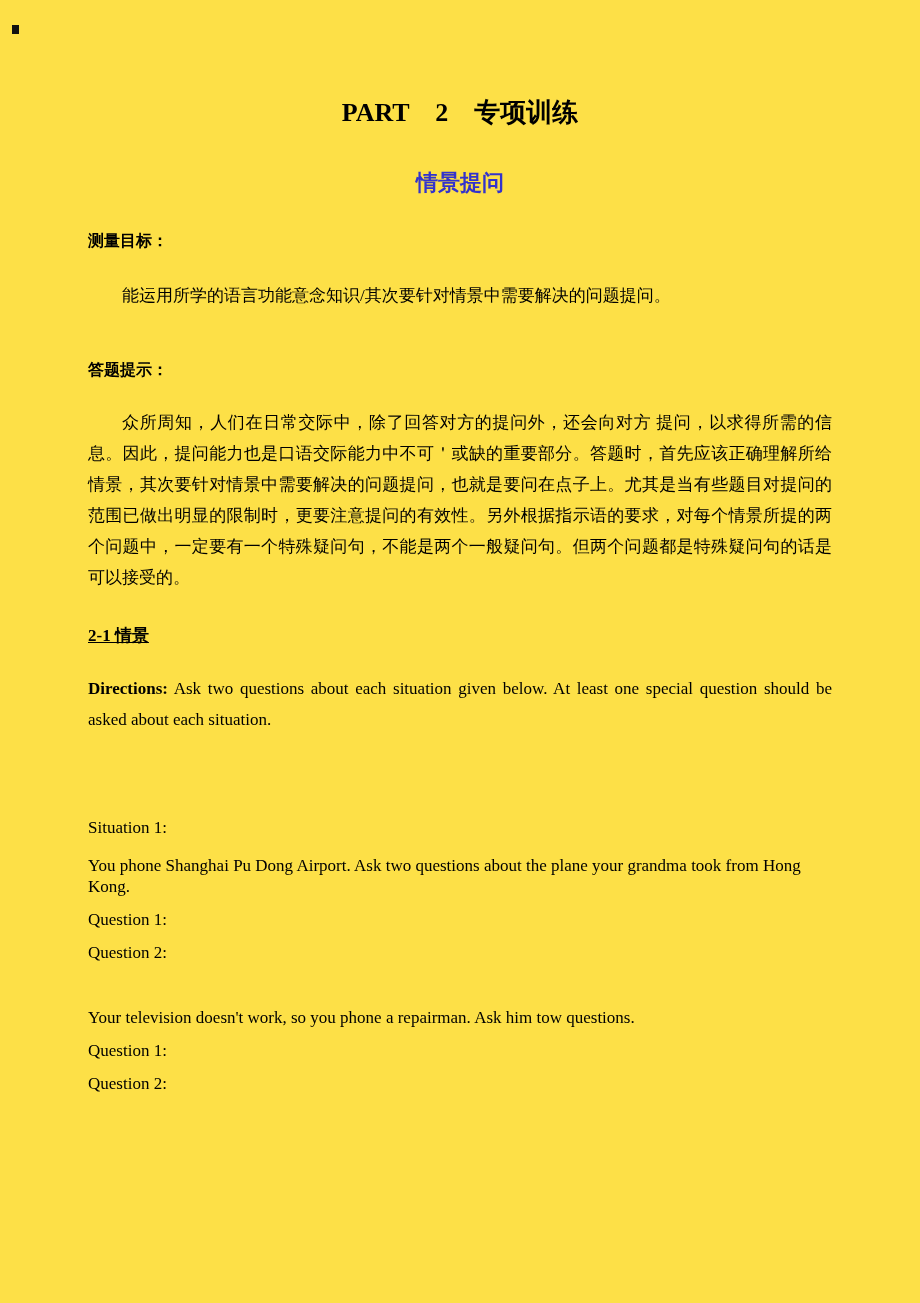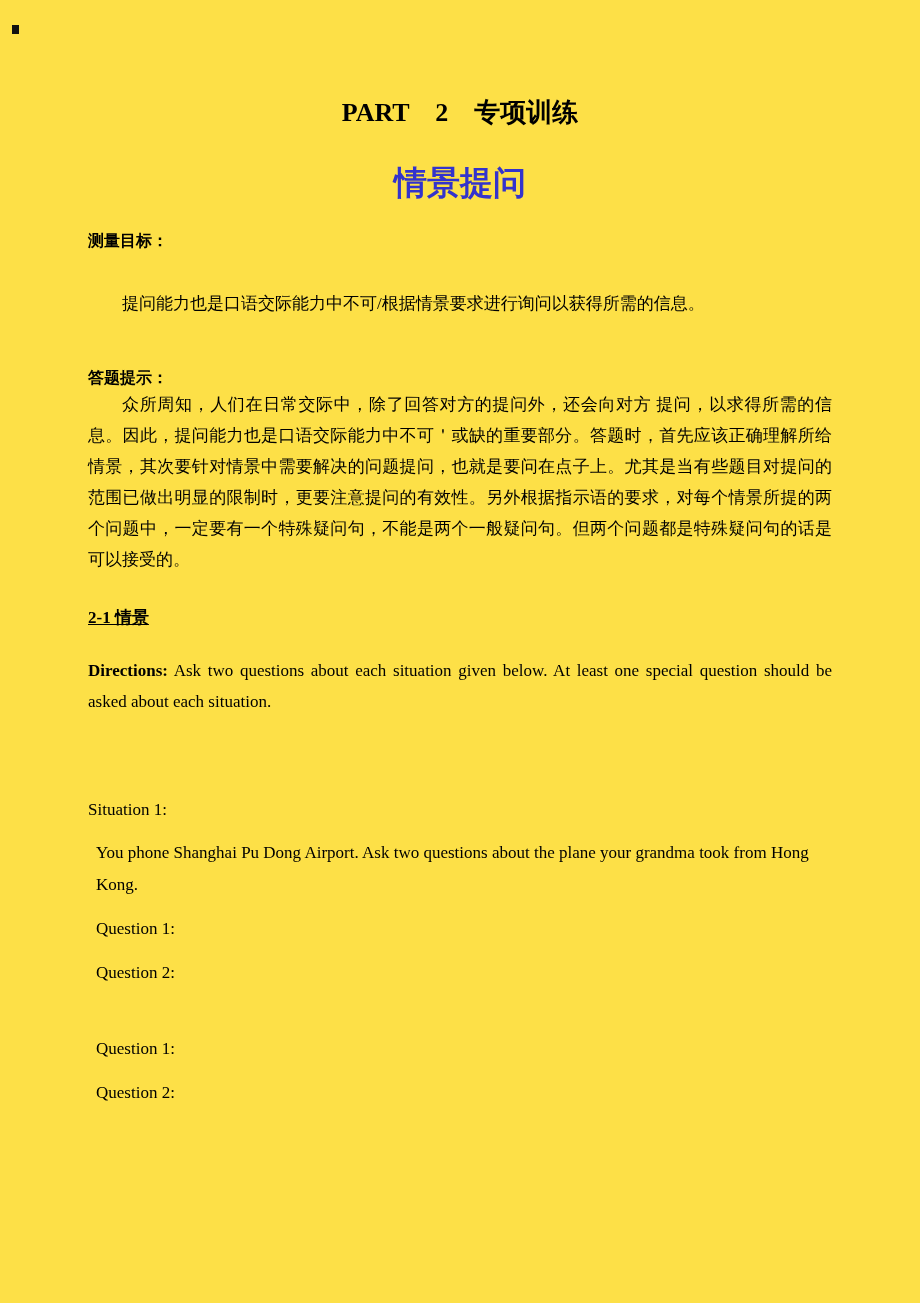"情景提问" .subtitle { font-size: 33px -> 22px }
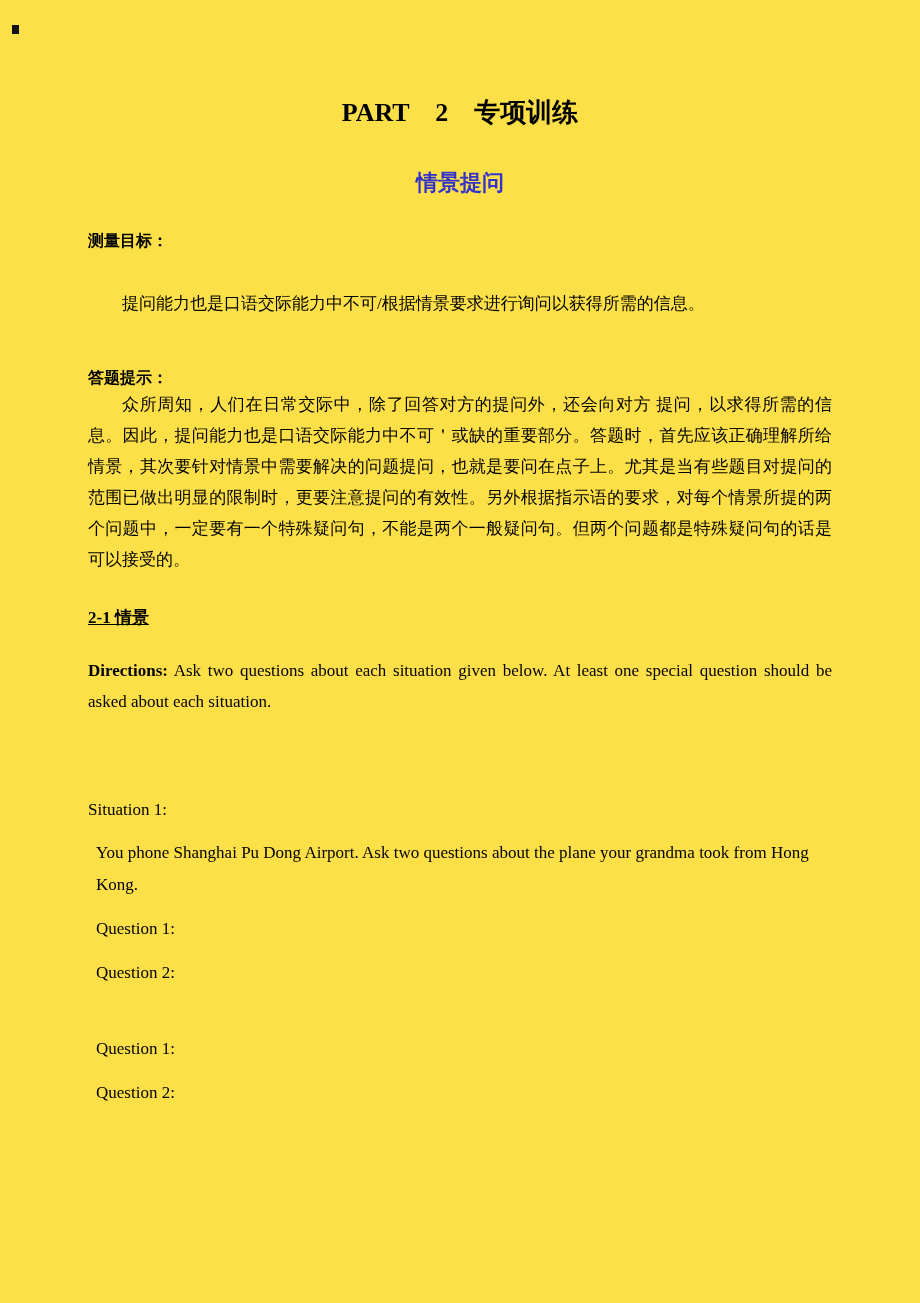"测量目标：" .heading.goal { margin-bottom: 36px -> 28px }
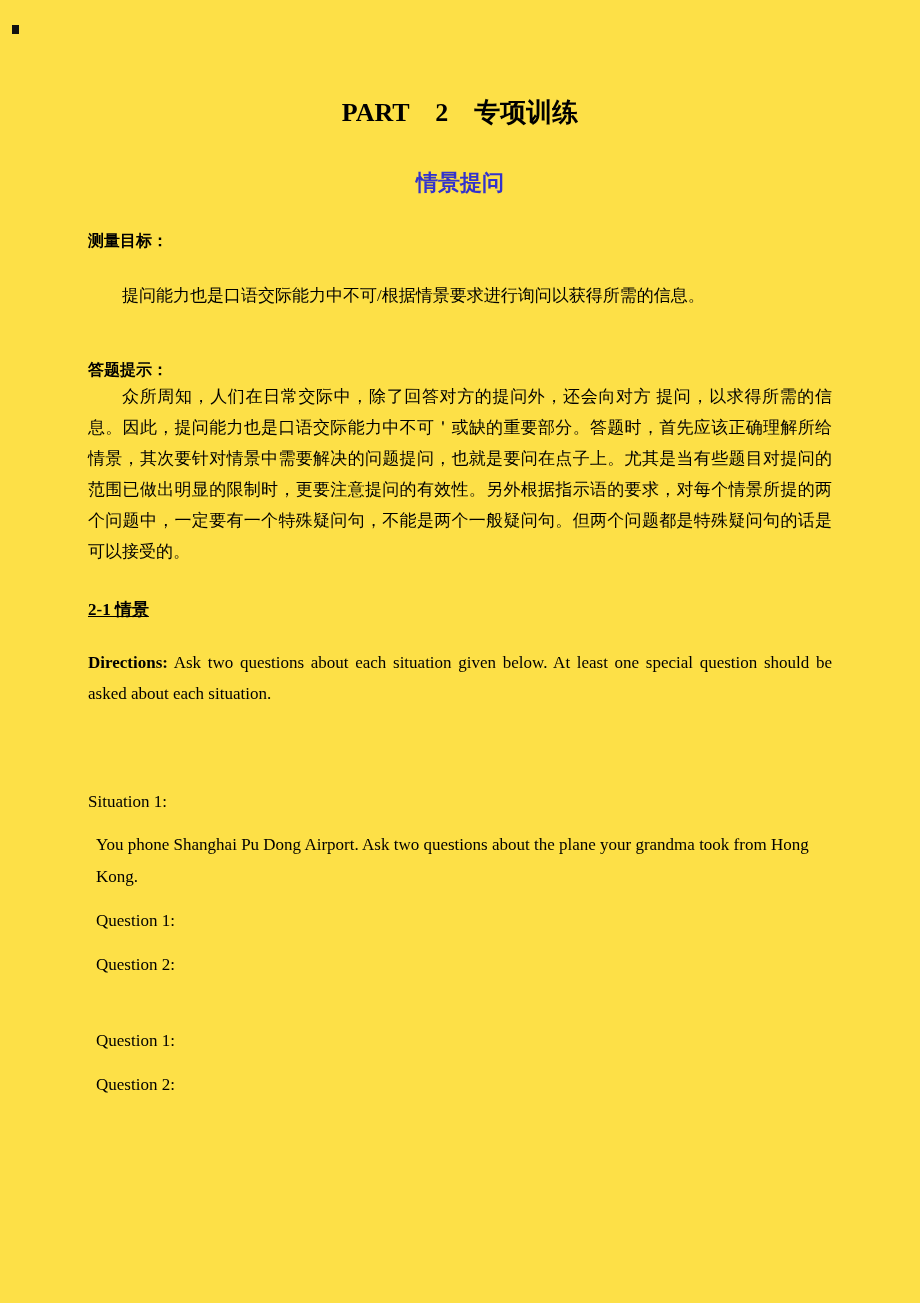"提问能力也是口语交际能力中不可/根据情景要求进行询问以获得所需的信息。" p.para { text: 提问能力也是口语交际能力中不可/根据情景要求进行询问以获得所需的信息 -> 能运用所学的语言功能意念知识/其次要针对情景中需要解决的问题提问 }
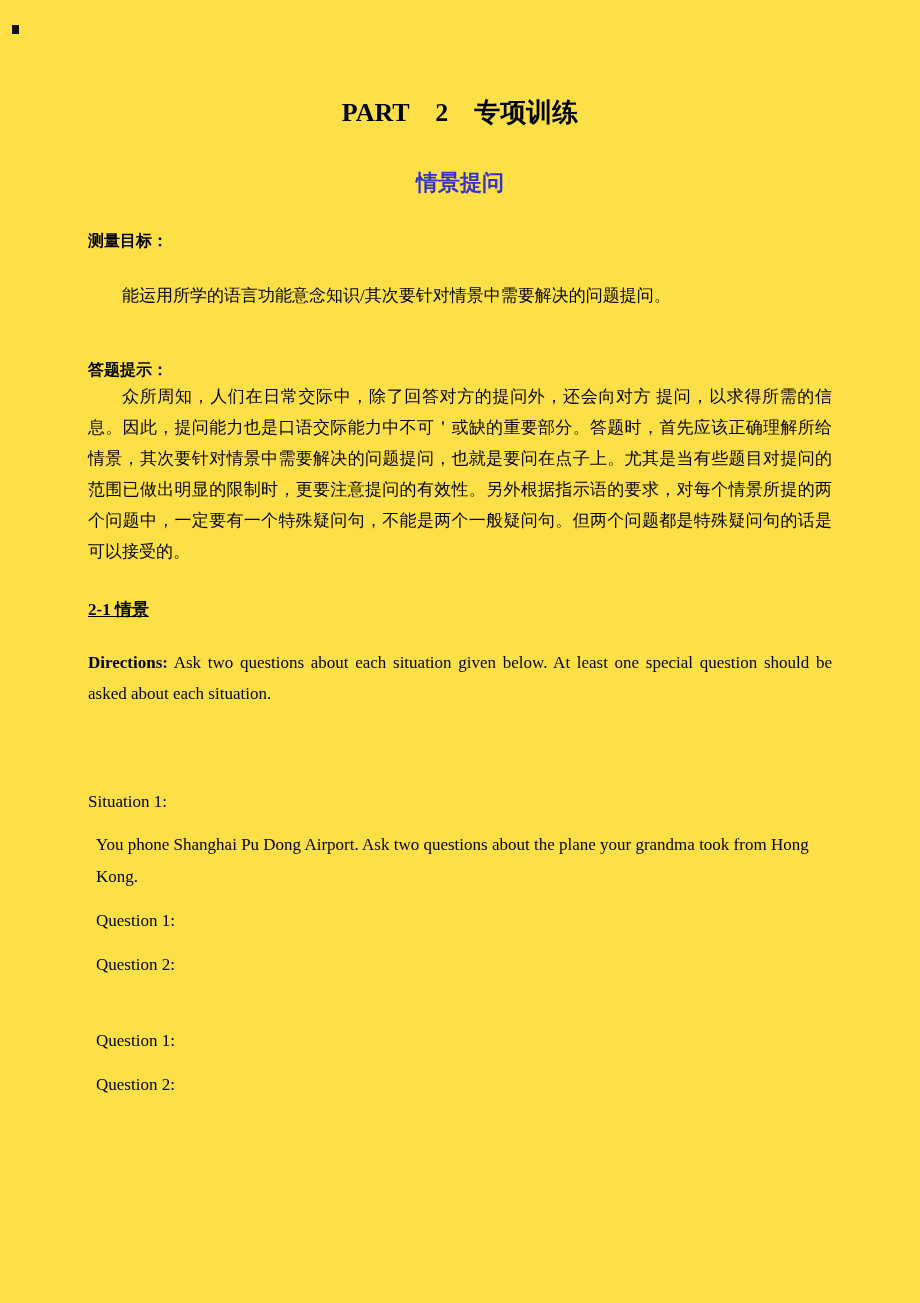"答题提示：" .heading.tips { margin-bottom: none -> 26px }
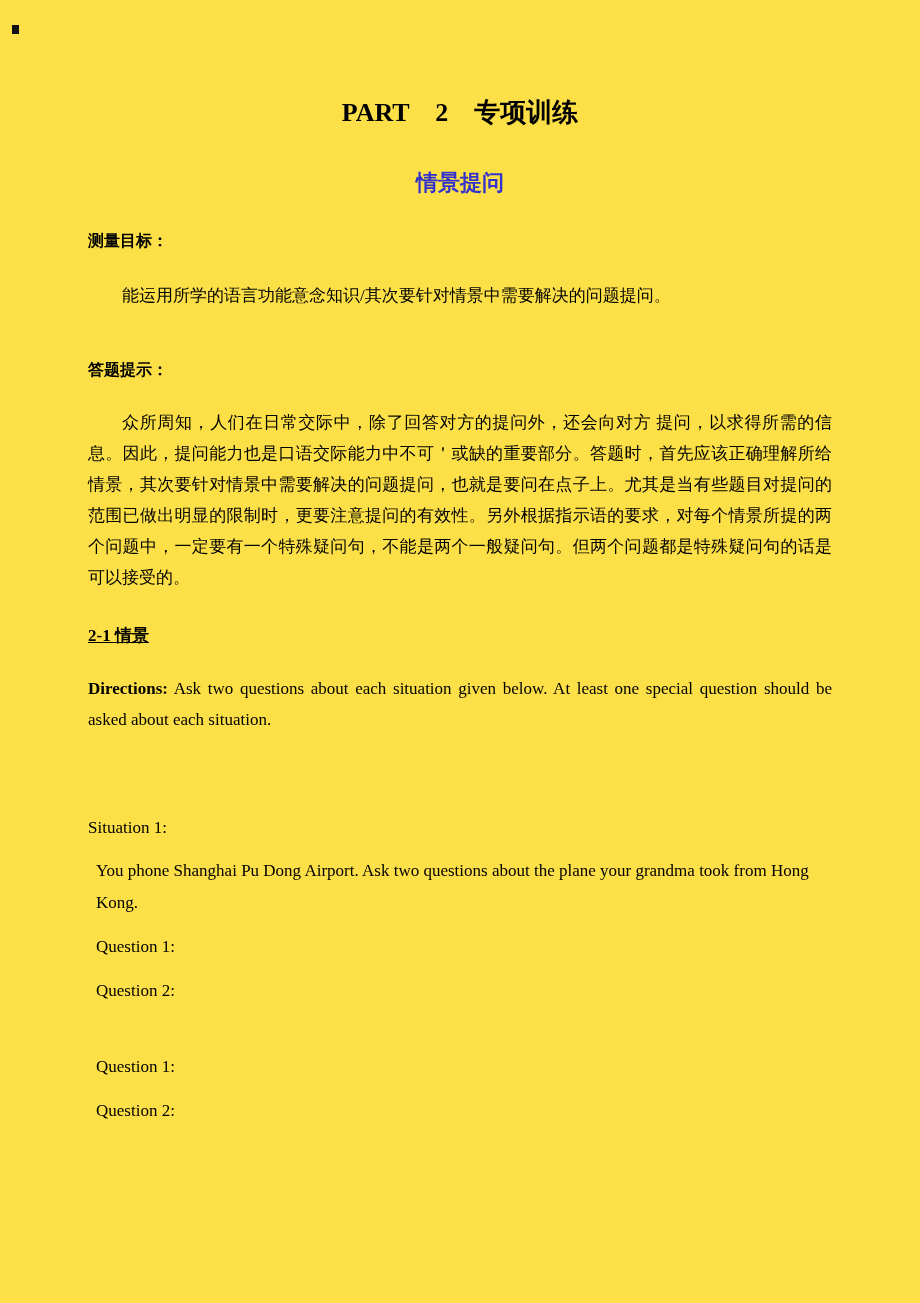"You phone Shanghai Pu Dong" .sit-line { line-height: 32px -> 21px; margin: 0 0 12px 8px -> 0 0 12px 0 }
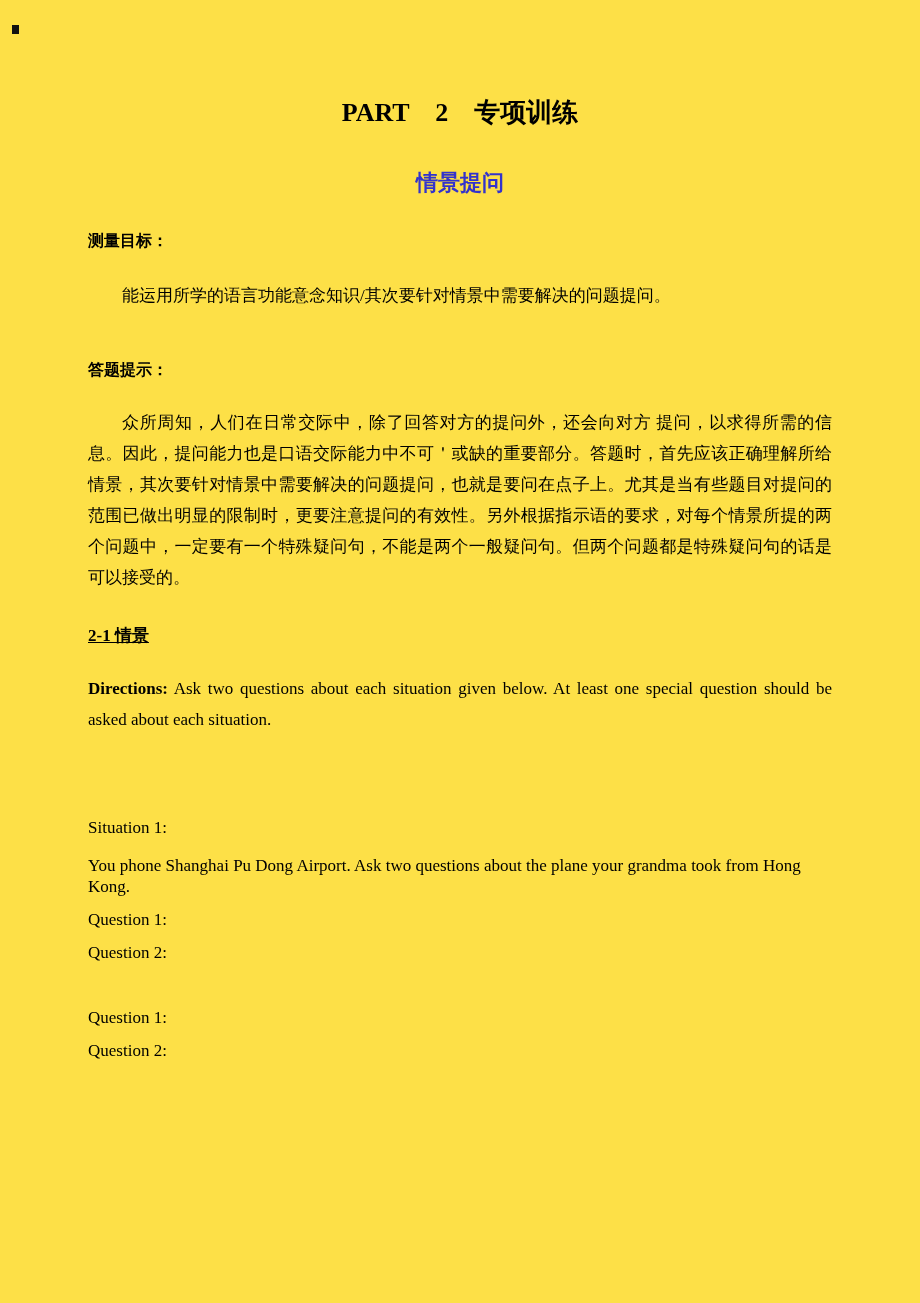"Your television doesn't work, so" p.sit-line { html: none -> <p>Your television doesn't work, so you phone a repairman. Ask him tow questions.</p> }
